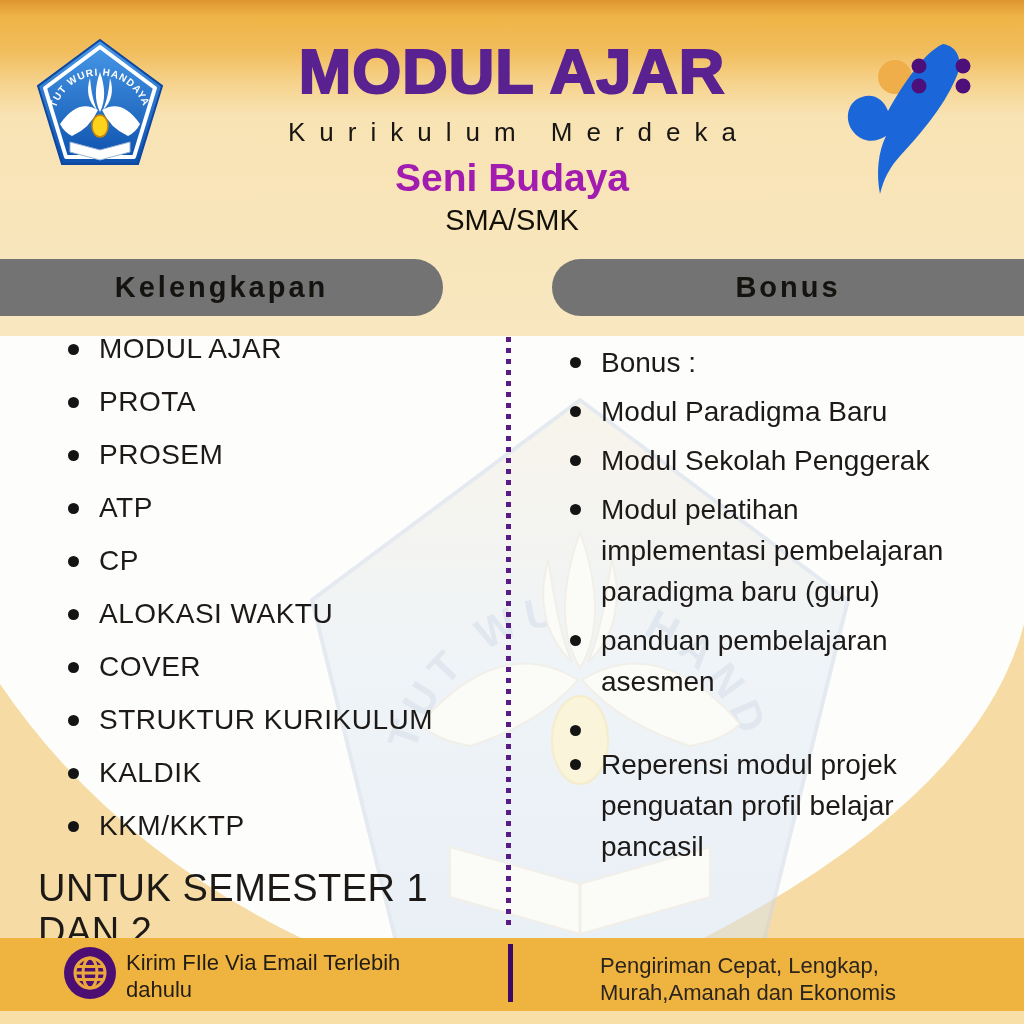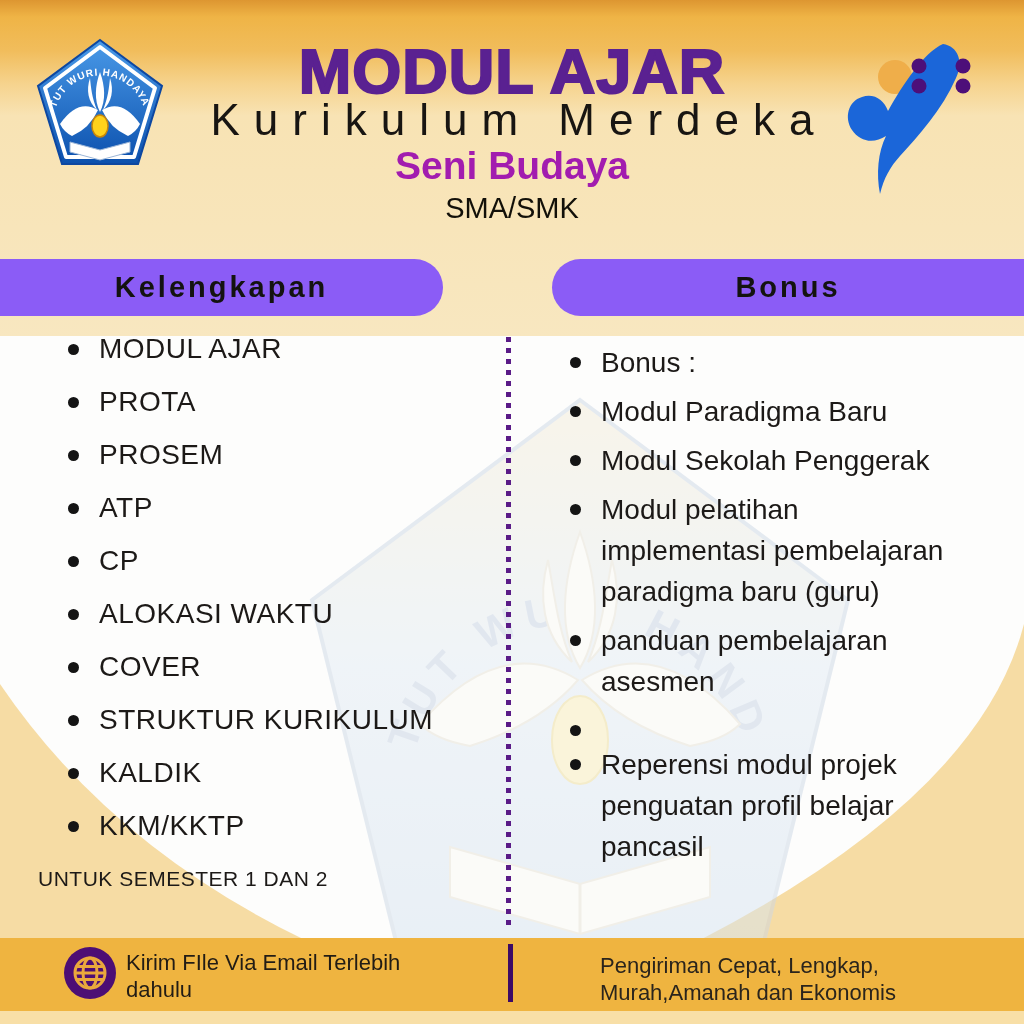"Kurikulum Merdeka" .sub-title { font-size: 44px -> 26px; margin: 0 0 0 14px -> 12px 0 0 14px }
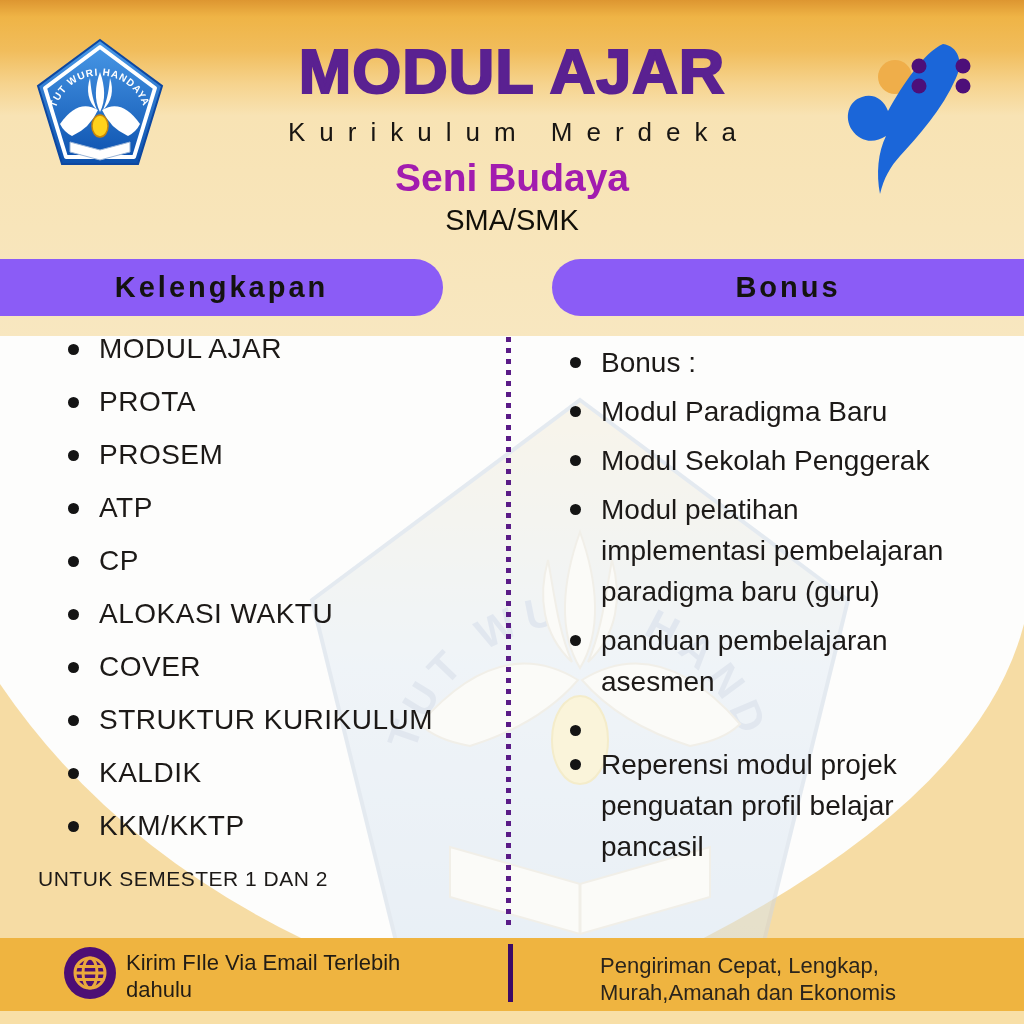"Kelengkapan" .pill { background: #8b5cf6 -> #737373 }
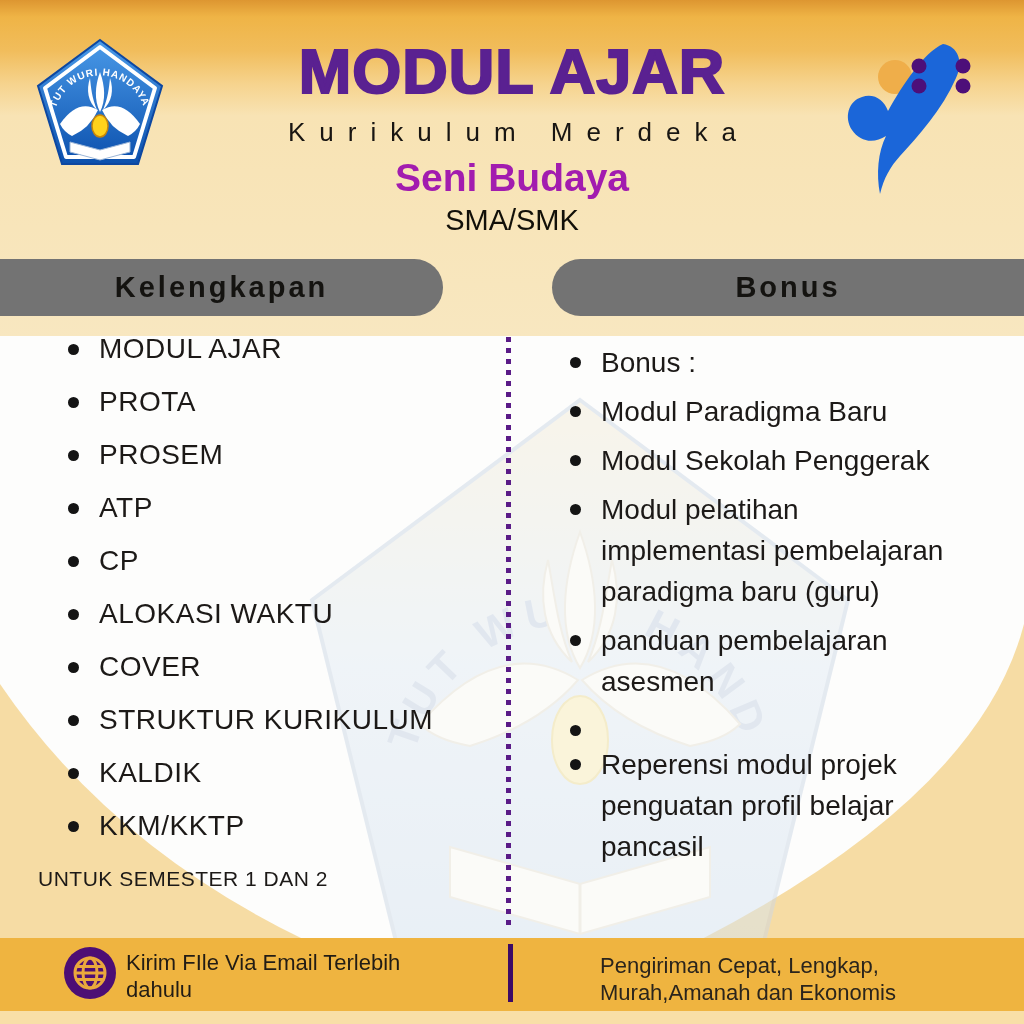"UNTUK SEMESTER 1 DAN 2" .footnote { font-size: 21px -> 38px }
